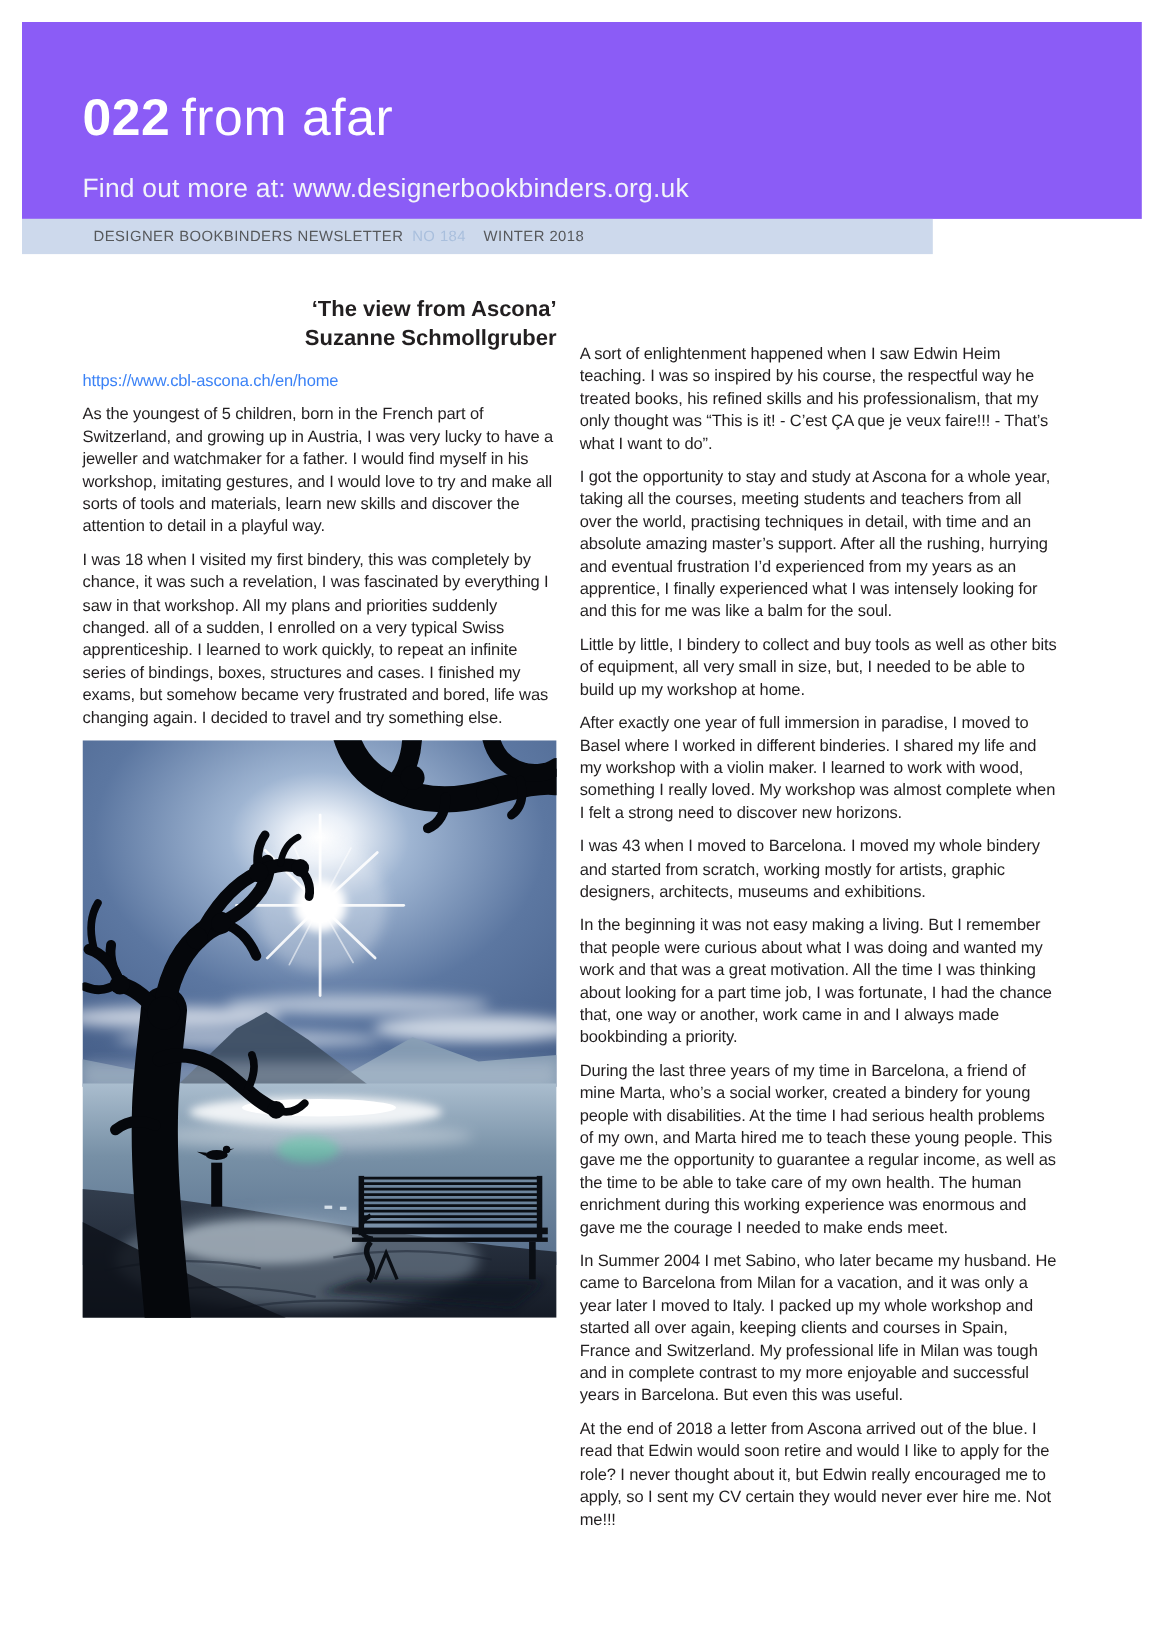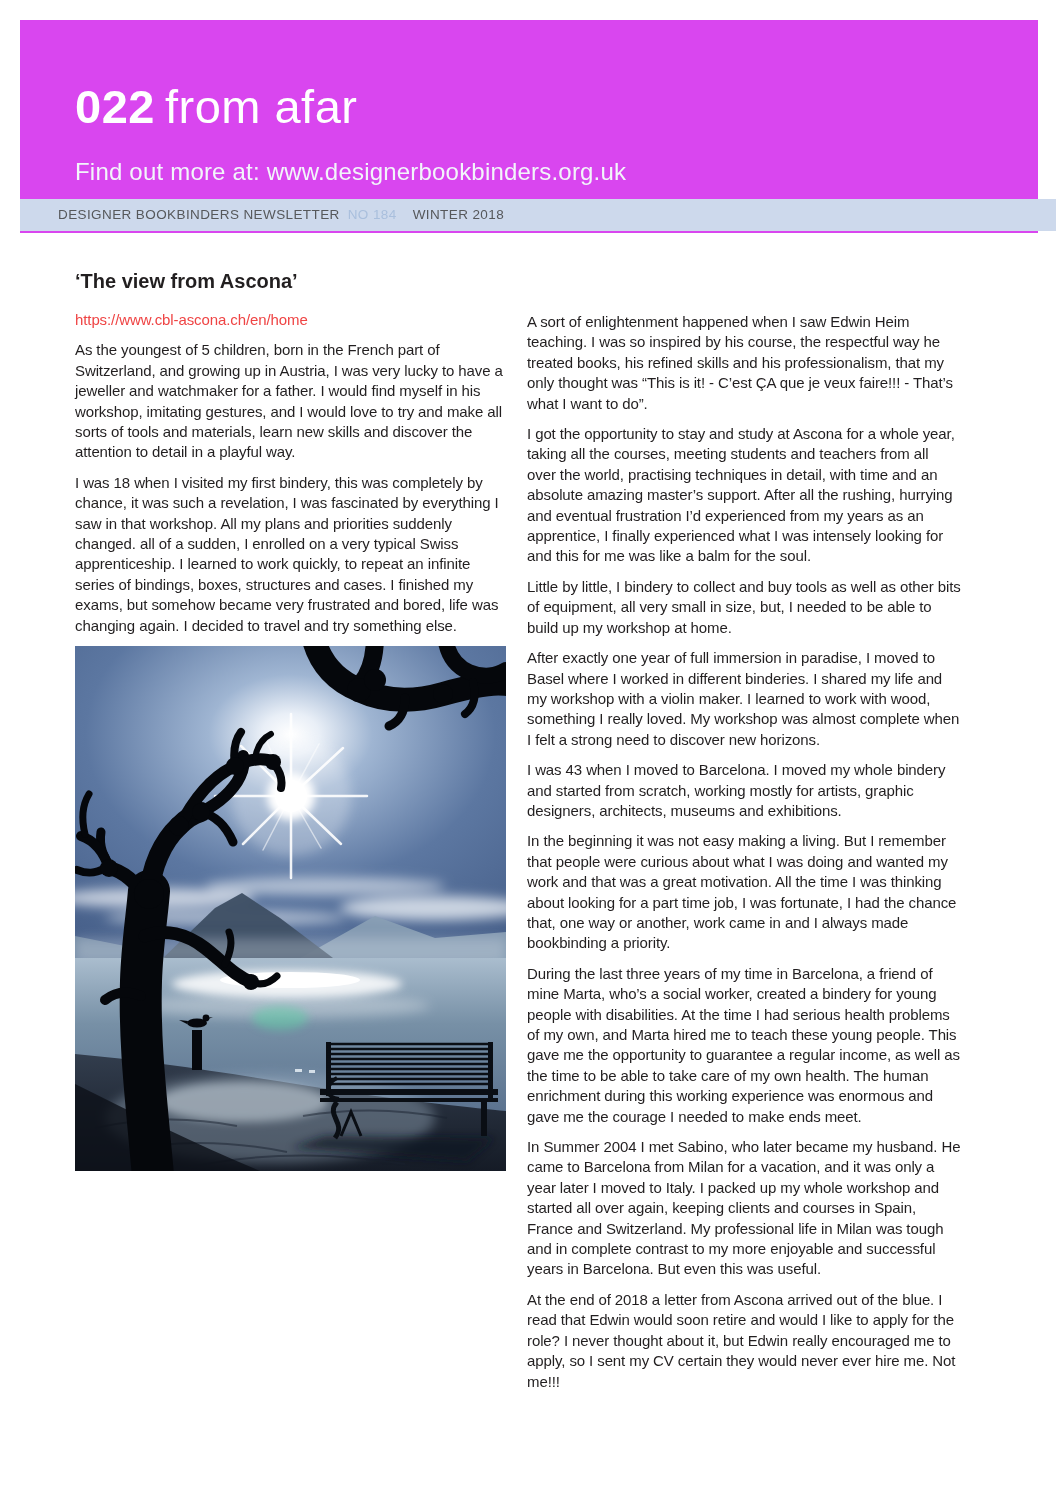"022 from afar" .banner { background: #d946ef -> #8b5cf6; height: 213px -> 179px }
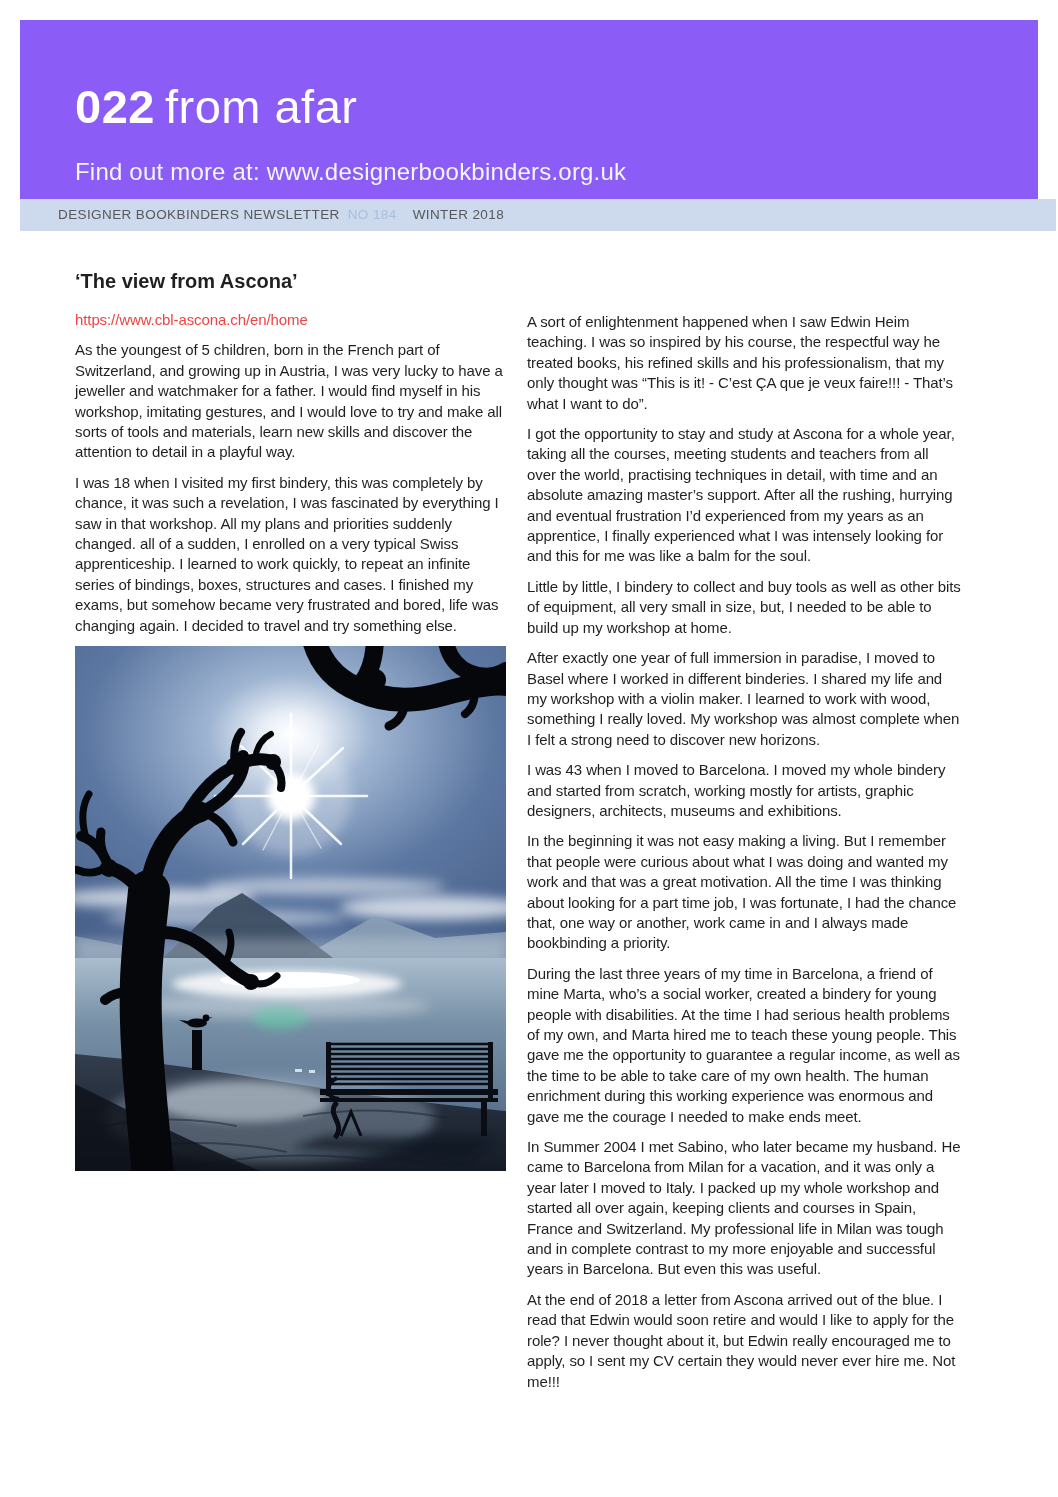"DESIGNER BOOKBINDERS NEWSLETTER NO 184" .masthead { padding-left: 38px -> 65px; width: 1036px -> 828px }
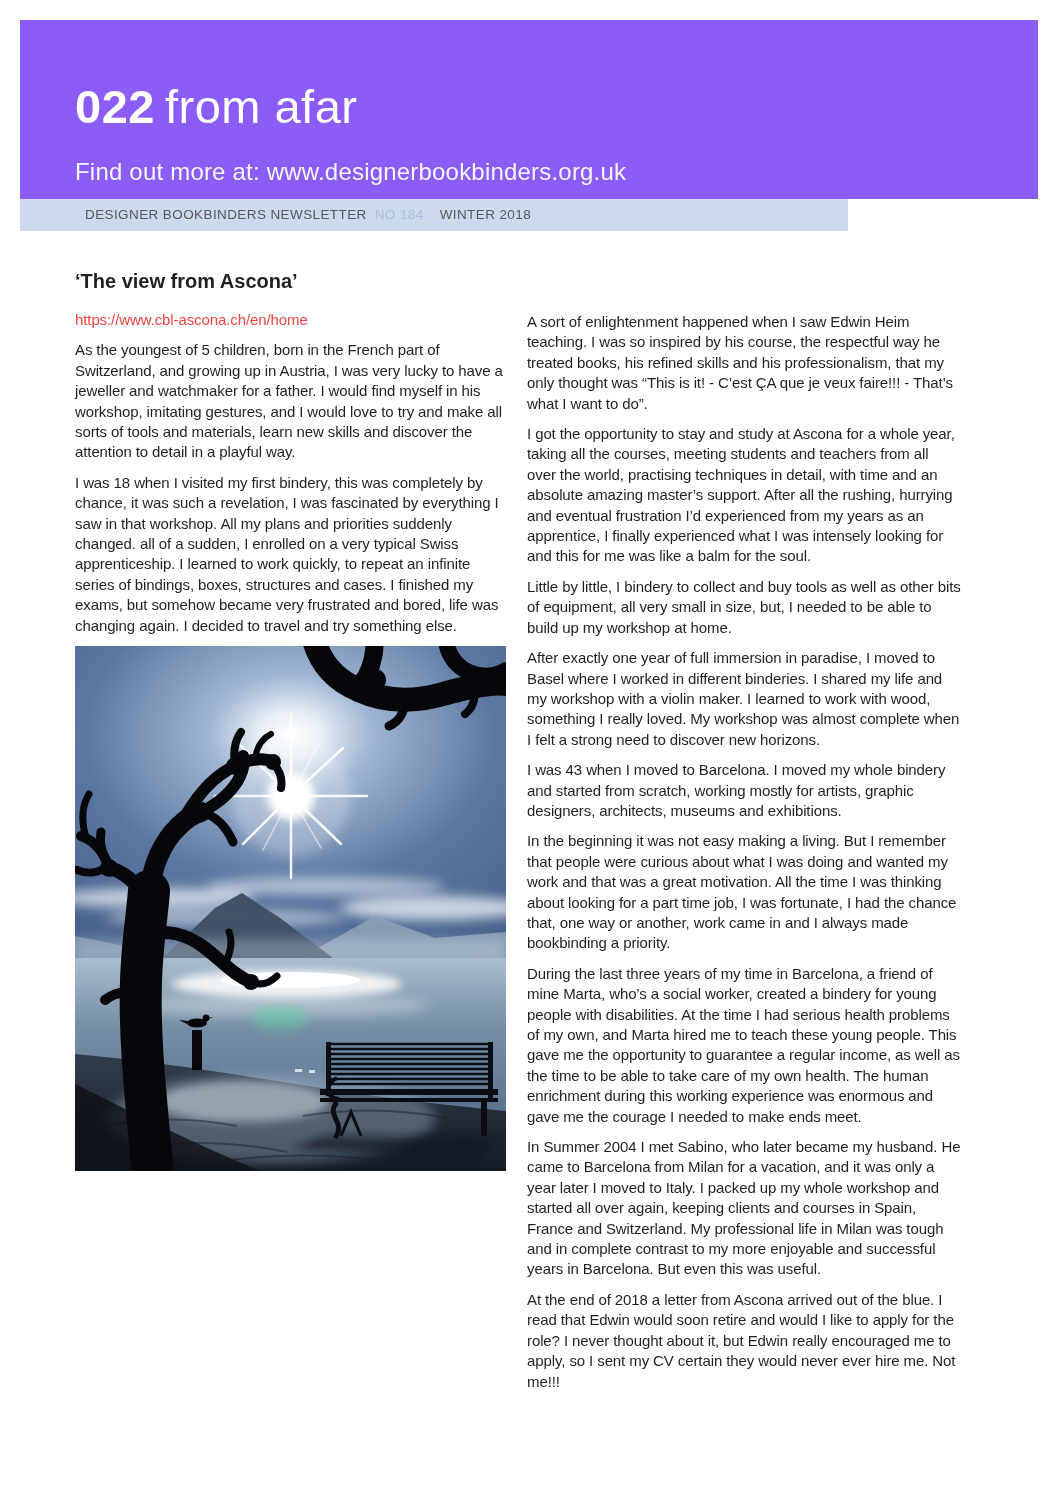"‘The view from Ascona’" .article-title { text-align: none -> right }
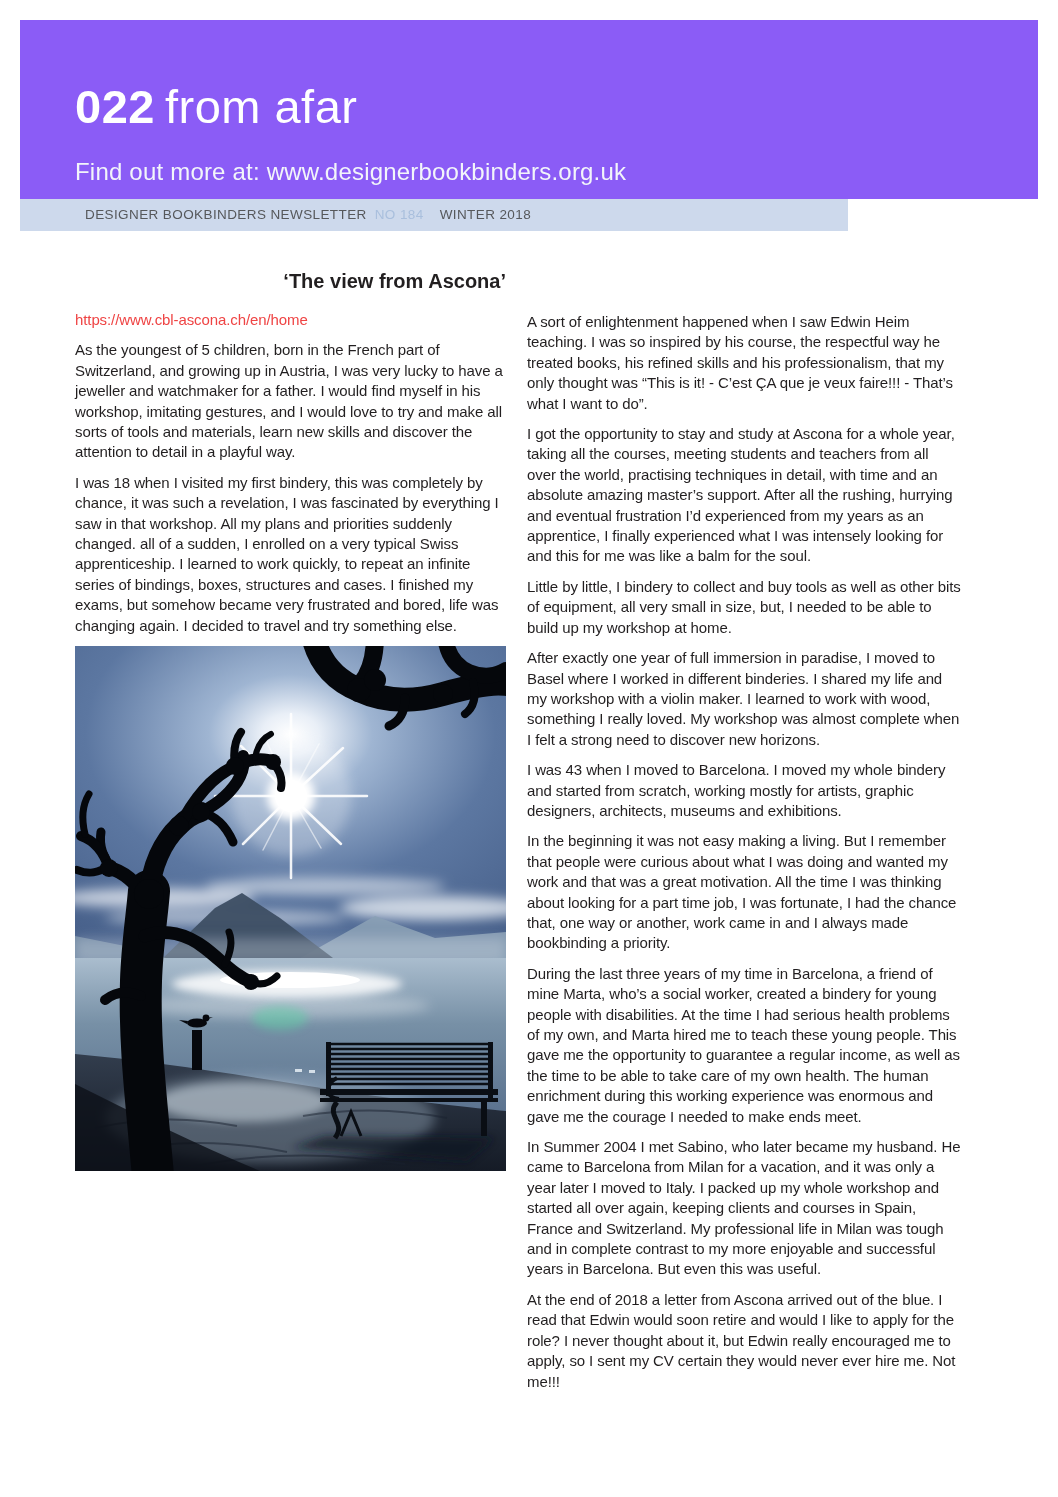"Suzanne Schmollgruber" span { html: none -> <span>Suzanne Schmollgruber</span> }
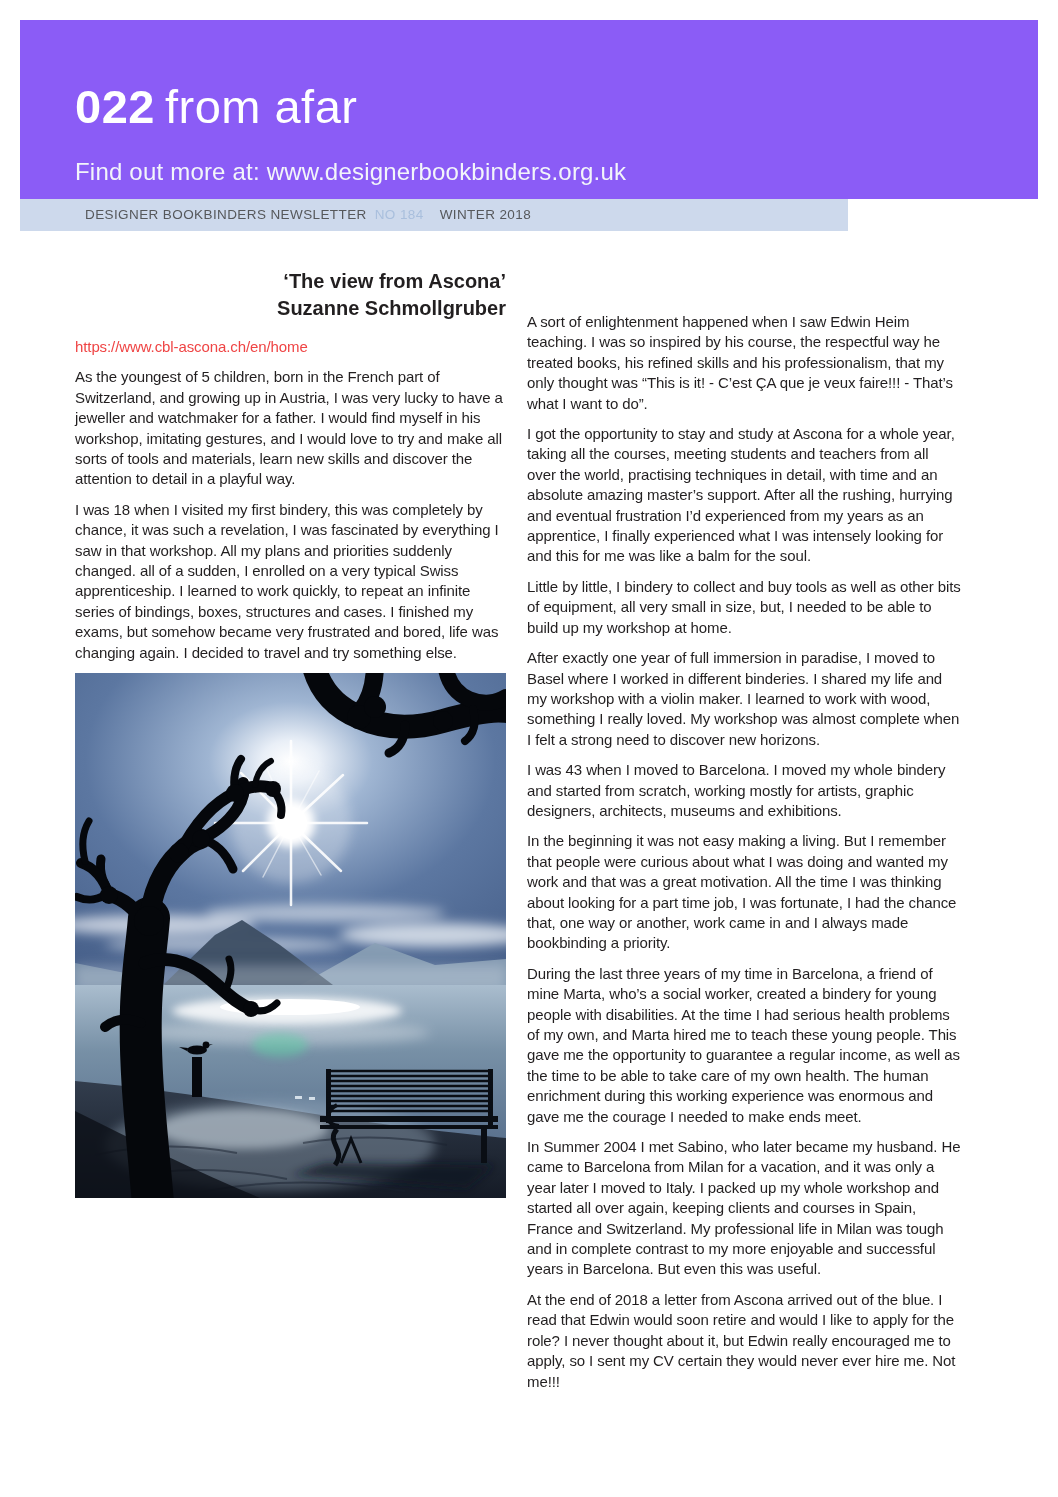"https://www.cbl-ascona.ch/en/home" .link-line a { color: #ef4444 -> #3b82f6 }
